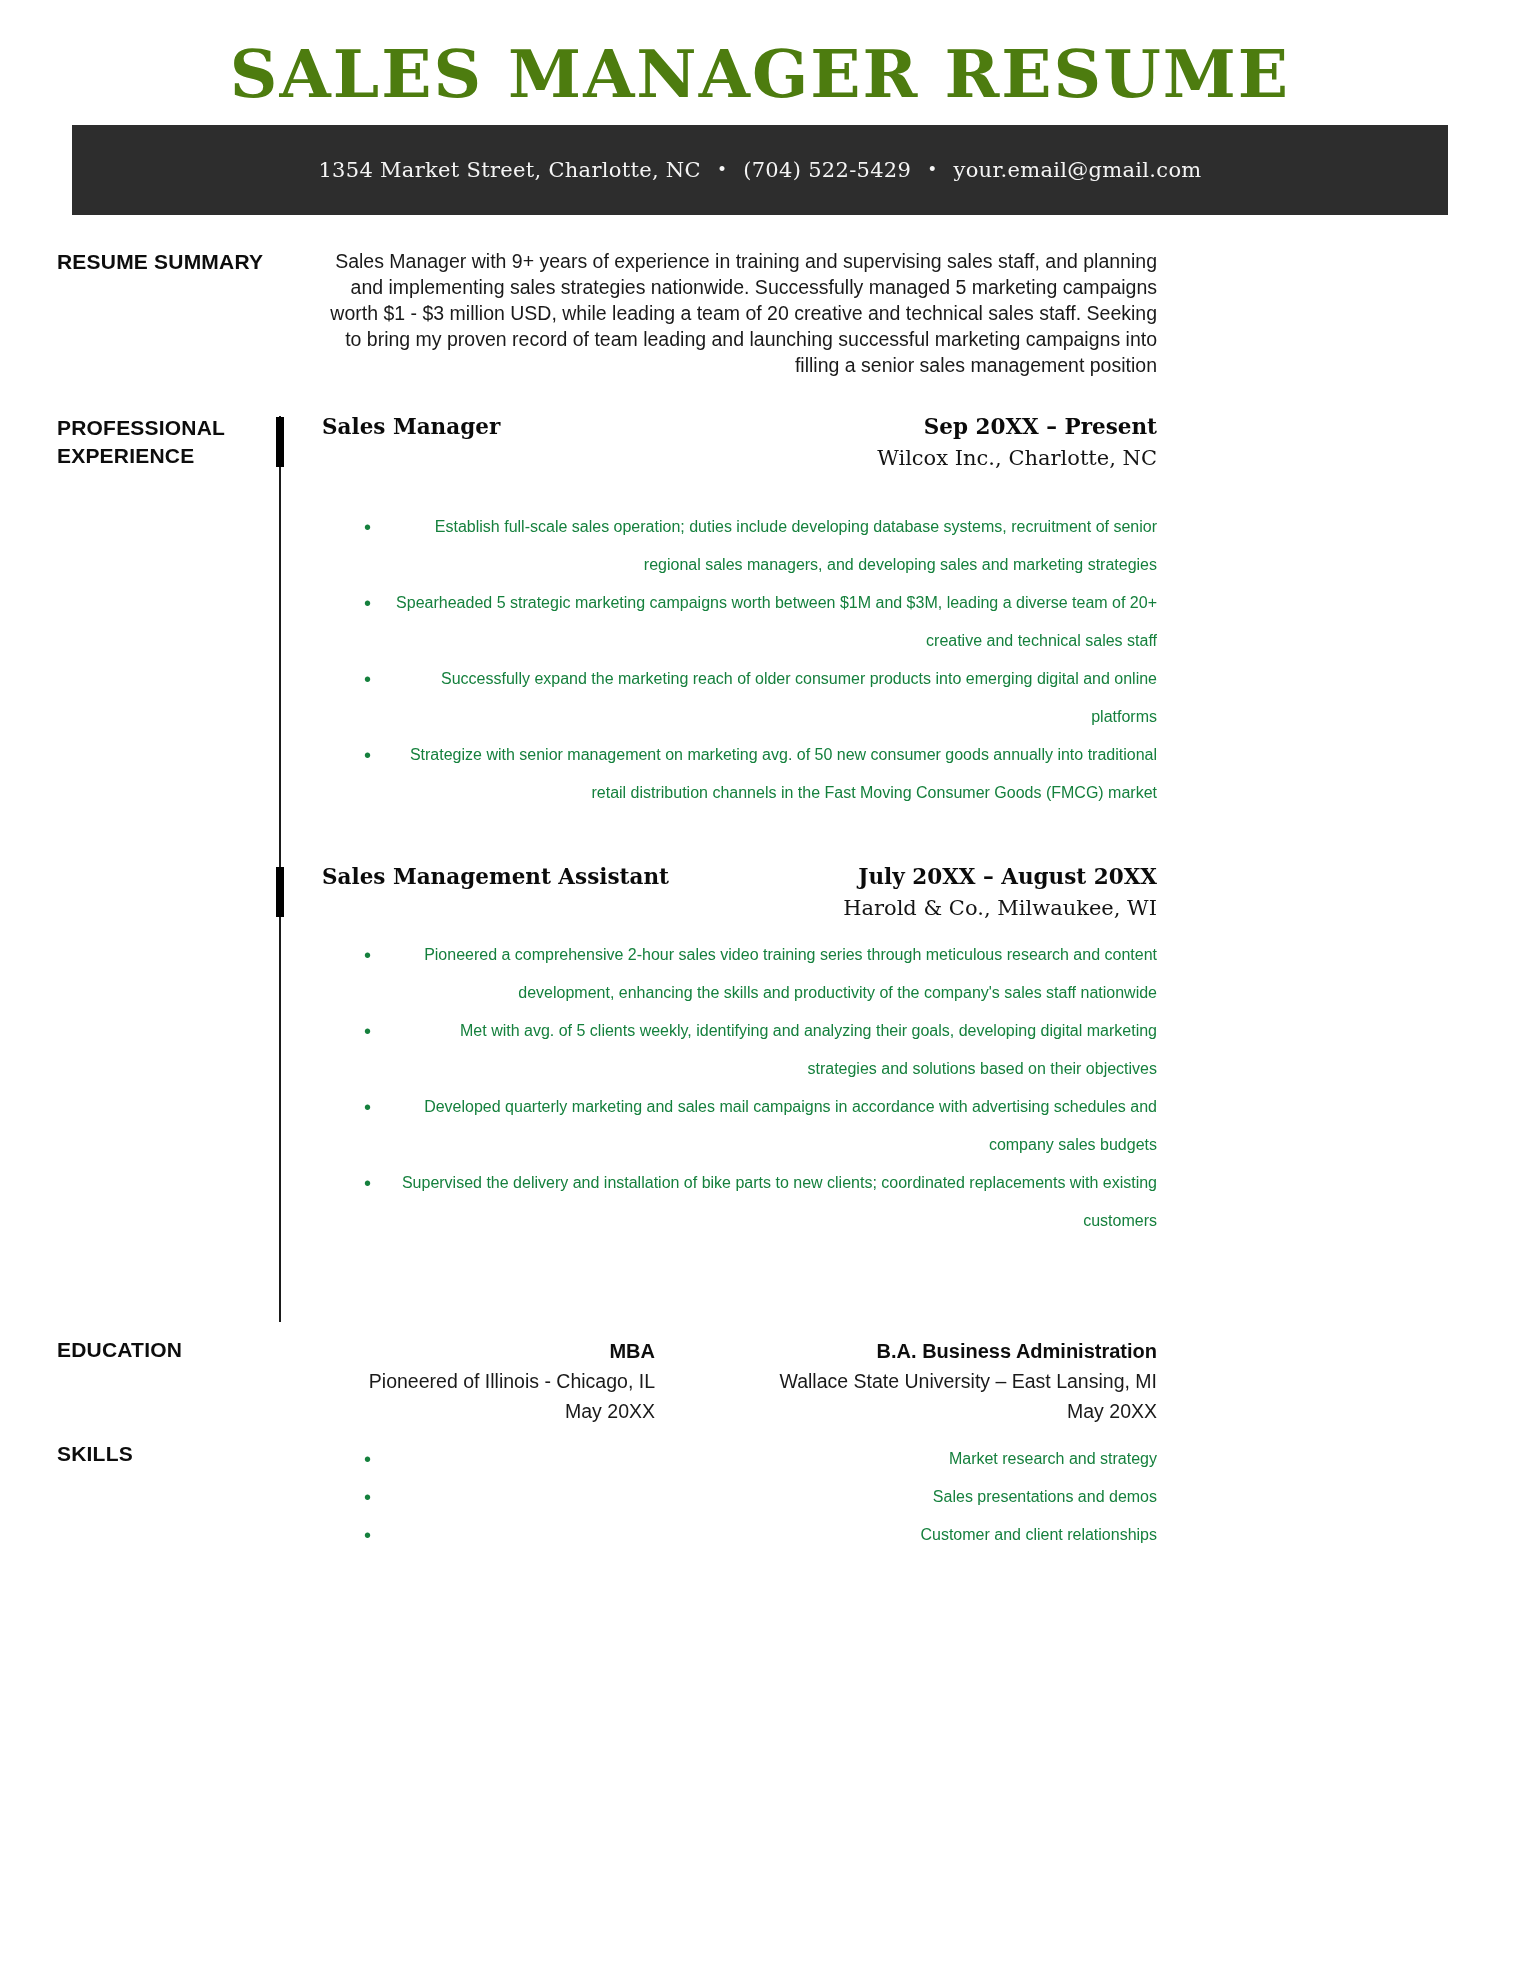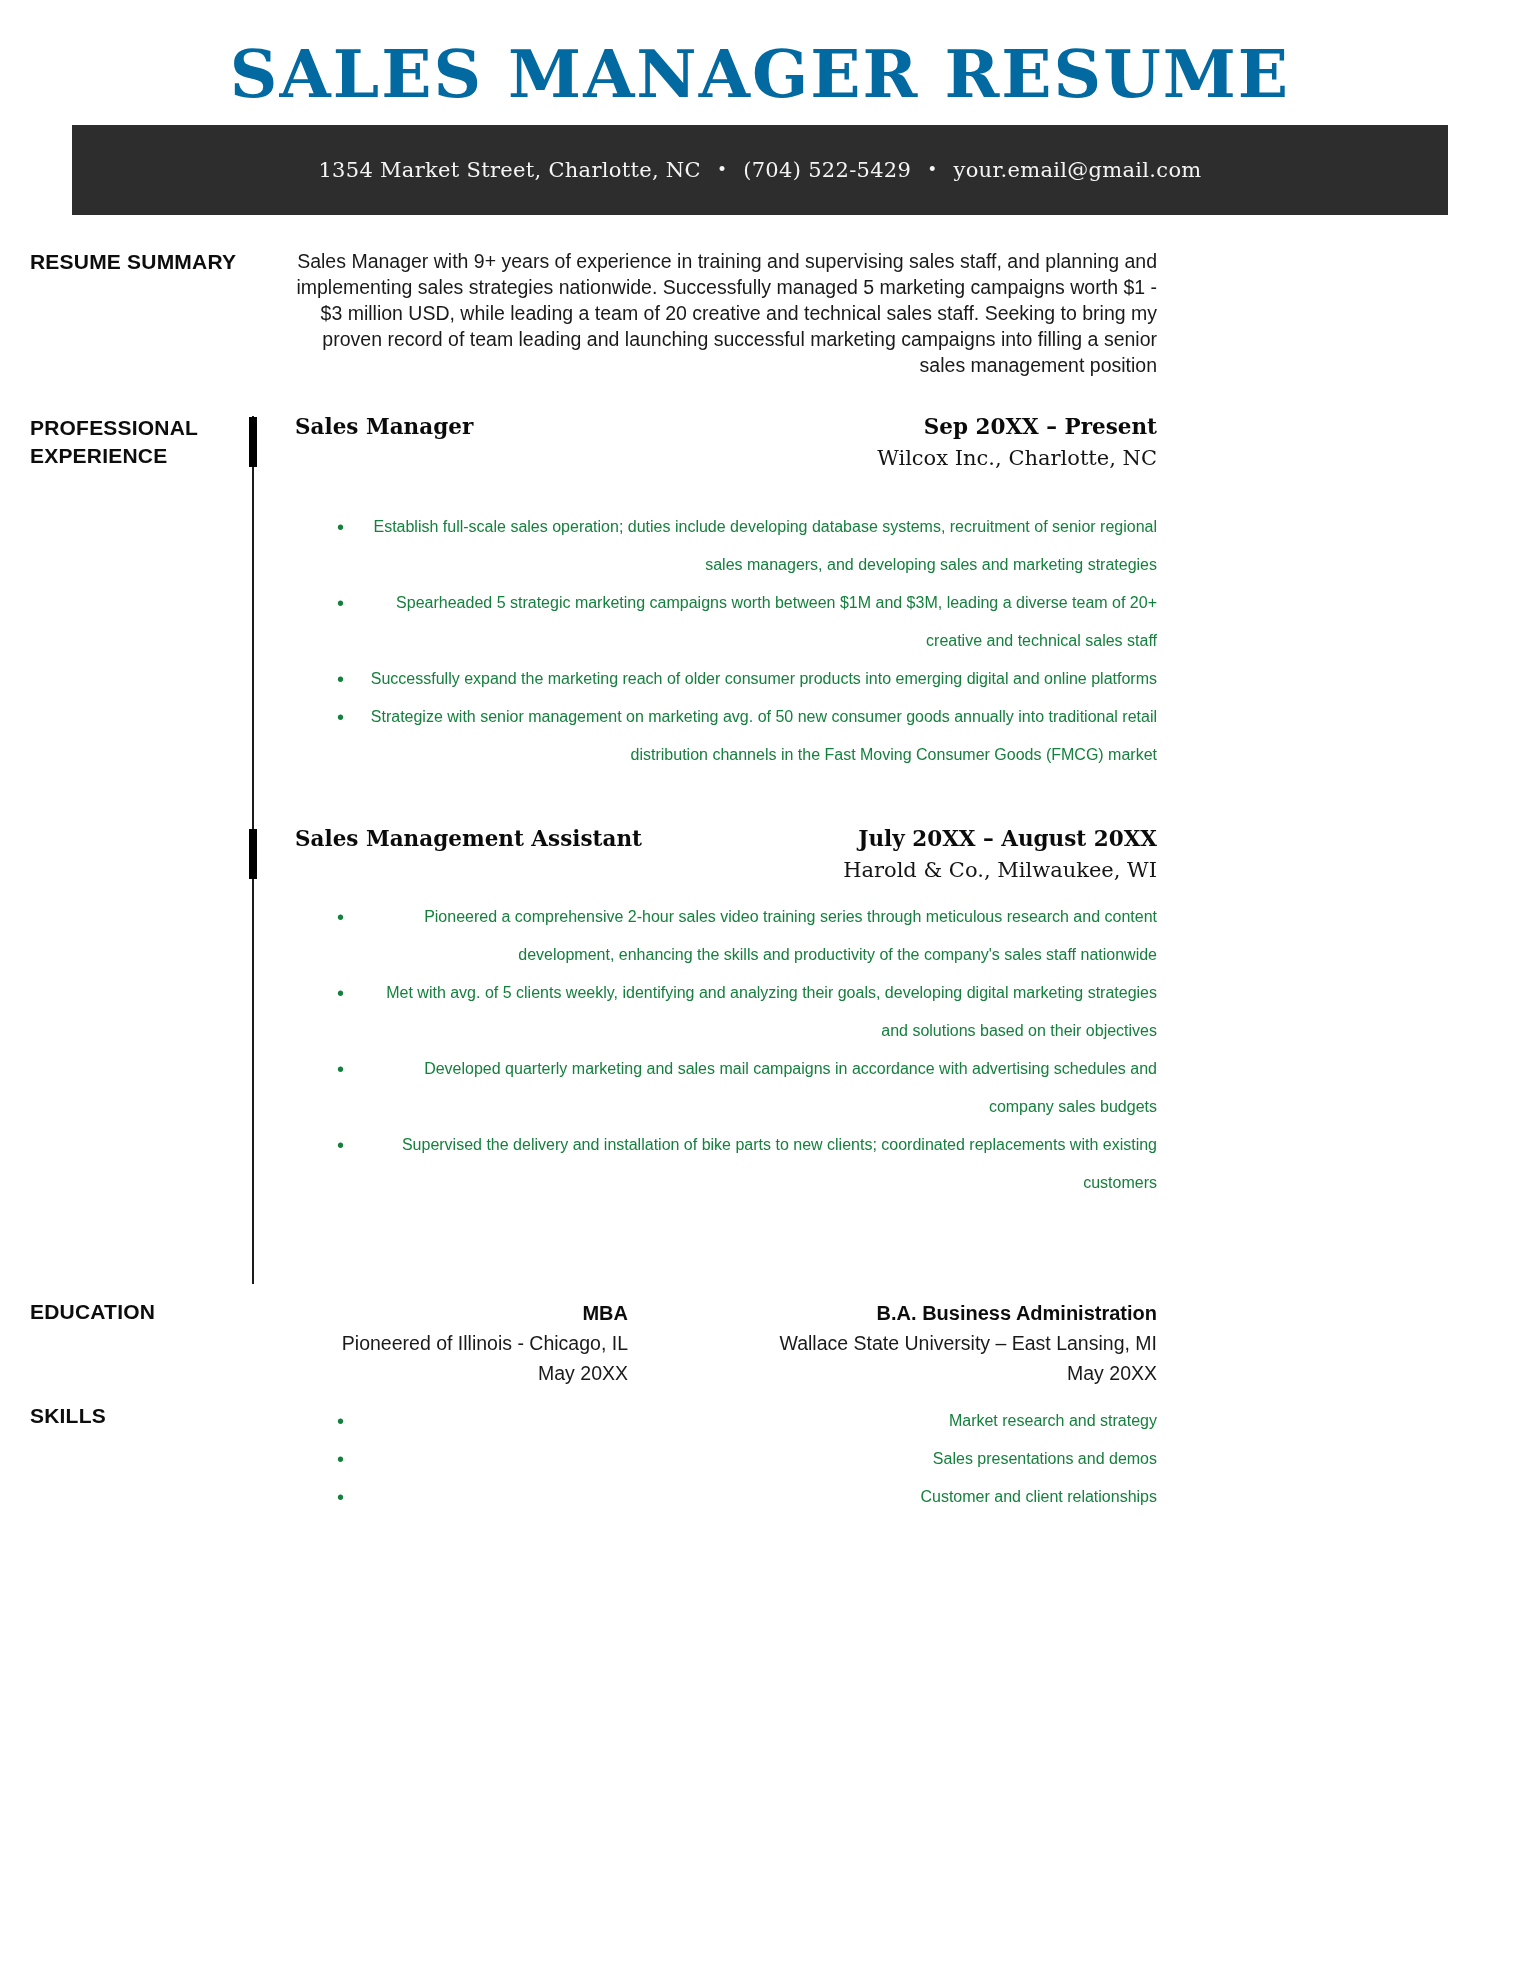"SALES MANAGER RESUME" .page-title { color: #0369a1 -> #4d7c0f }
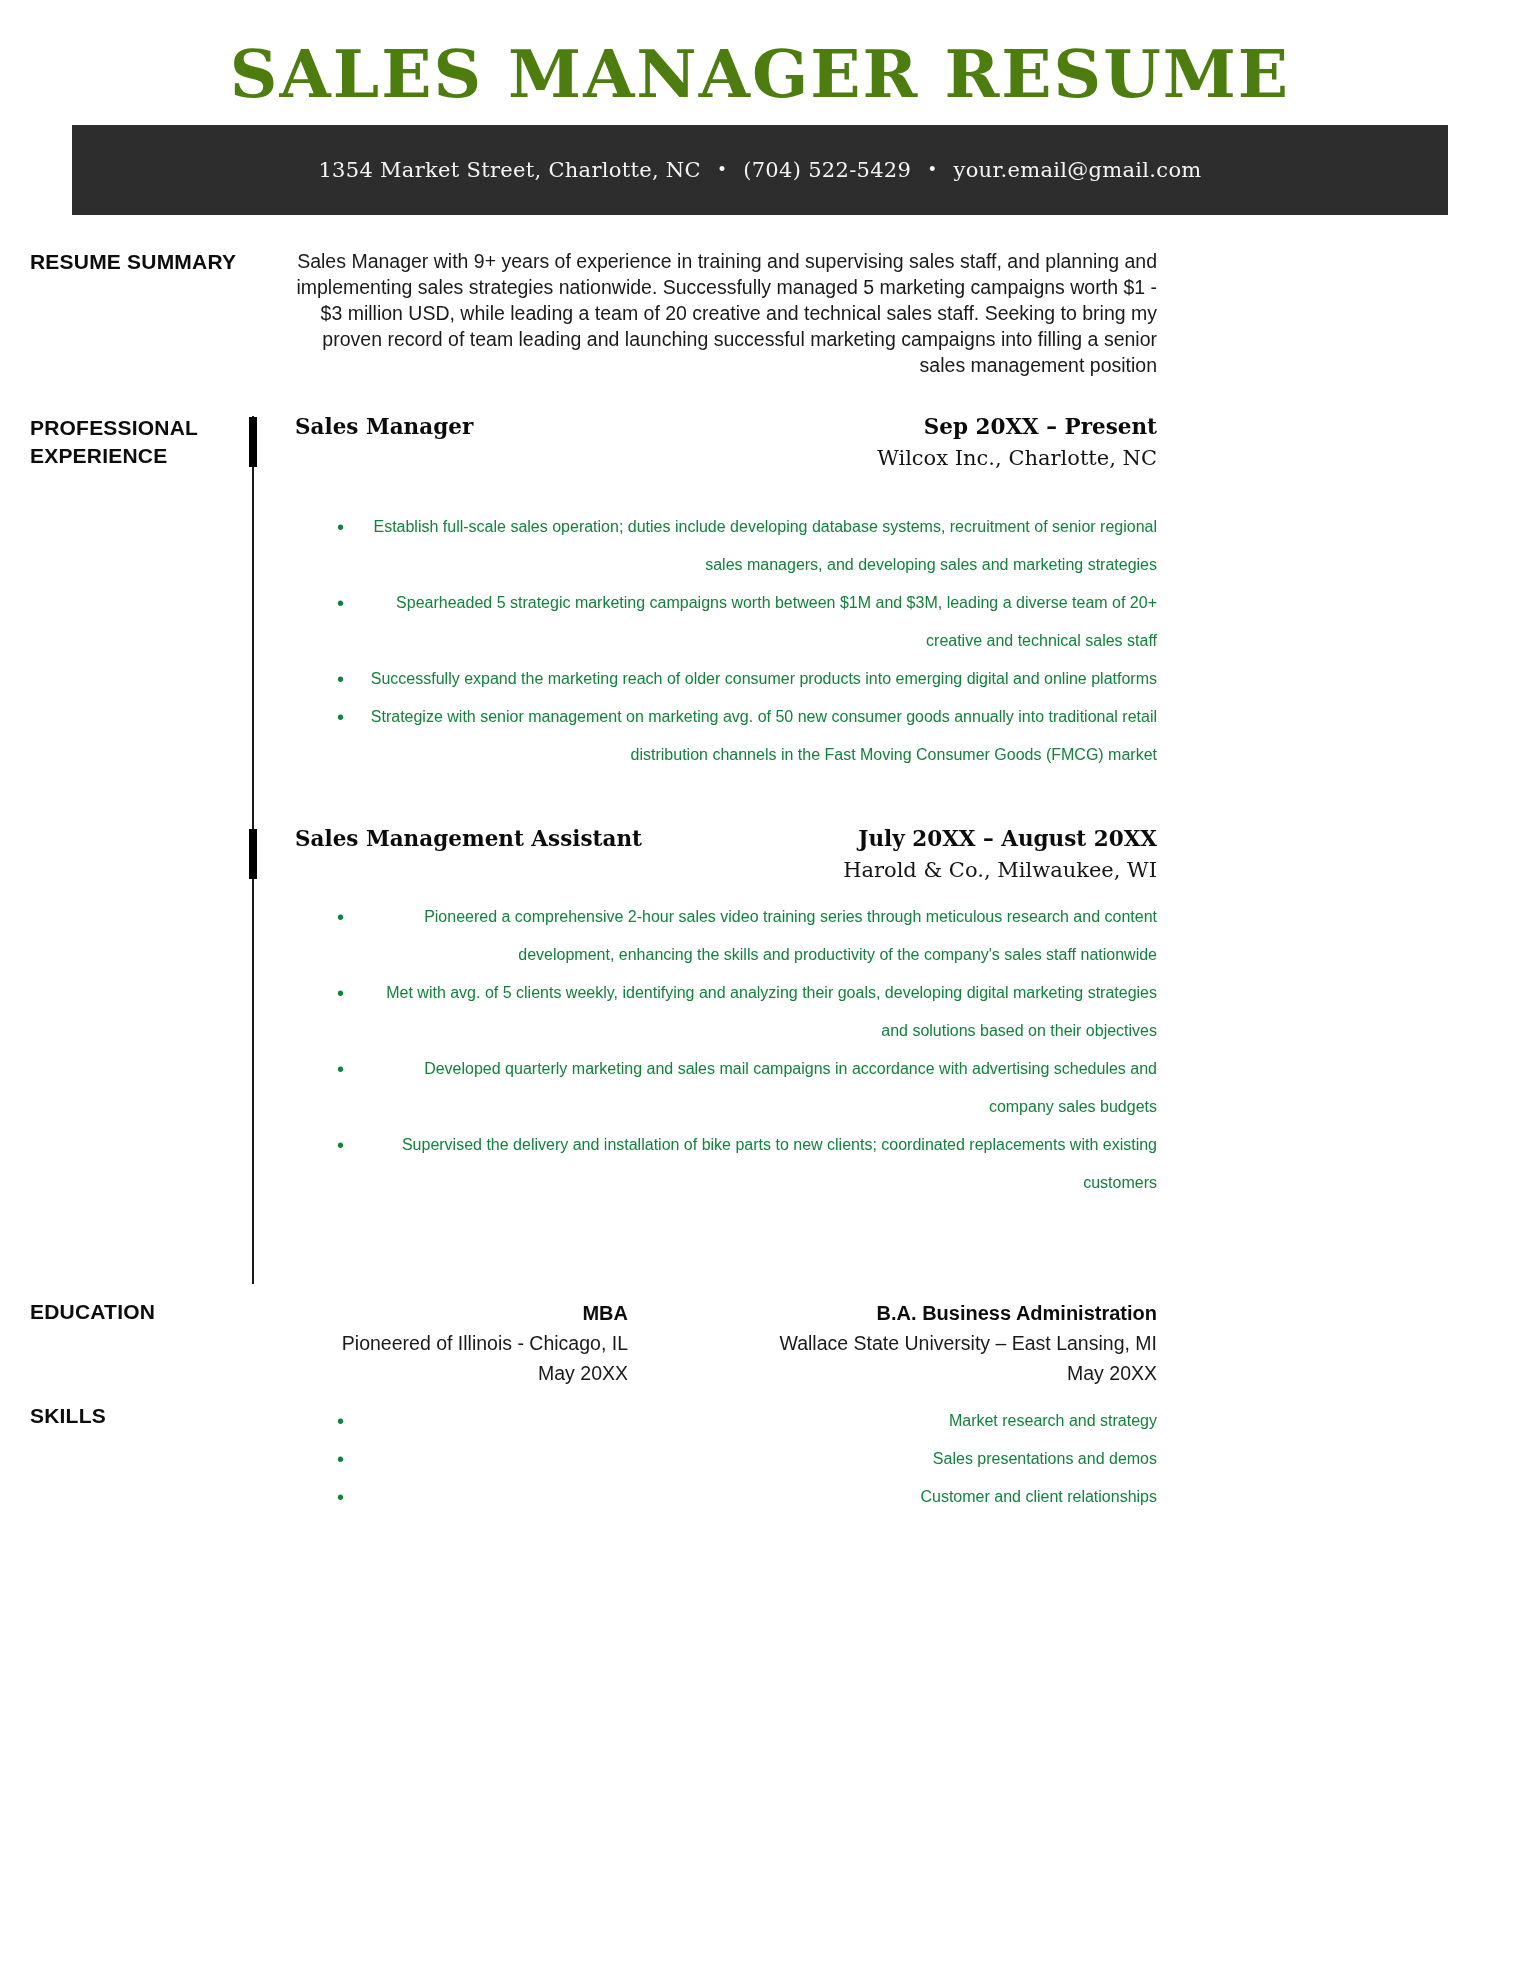"RESUME SUMMARY" .row { padding-left: 30px -> 57px }
